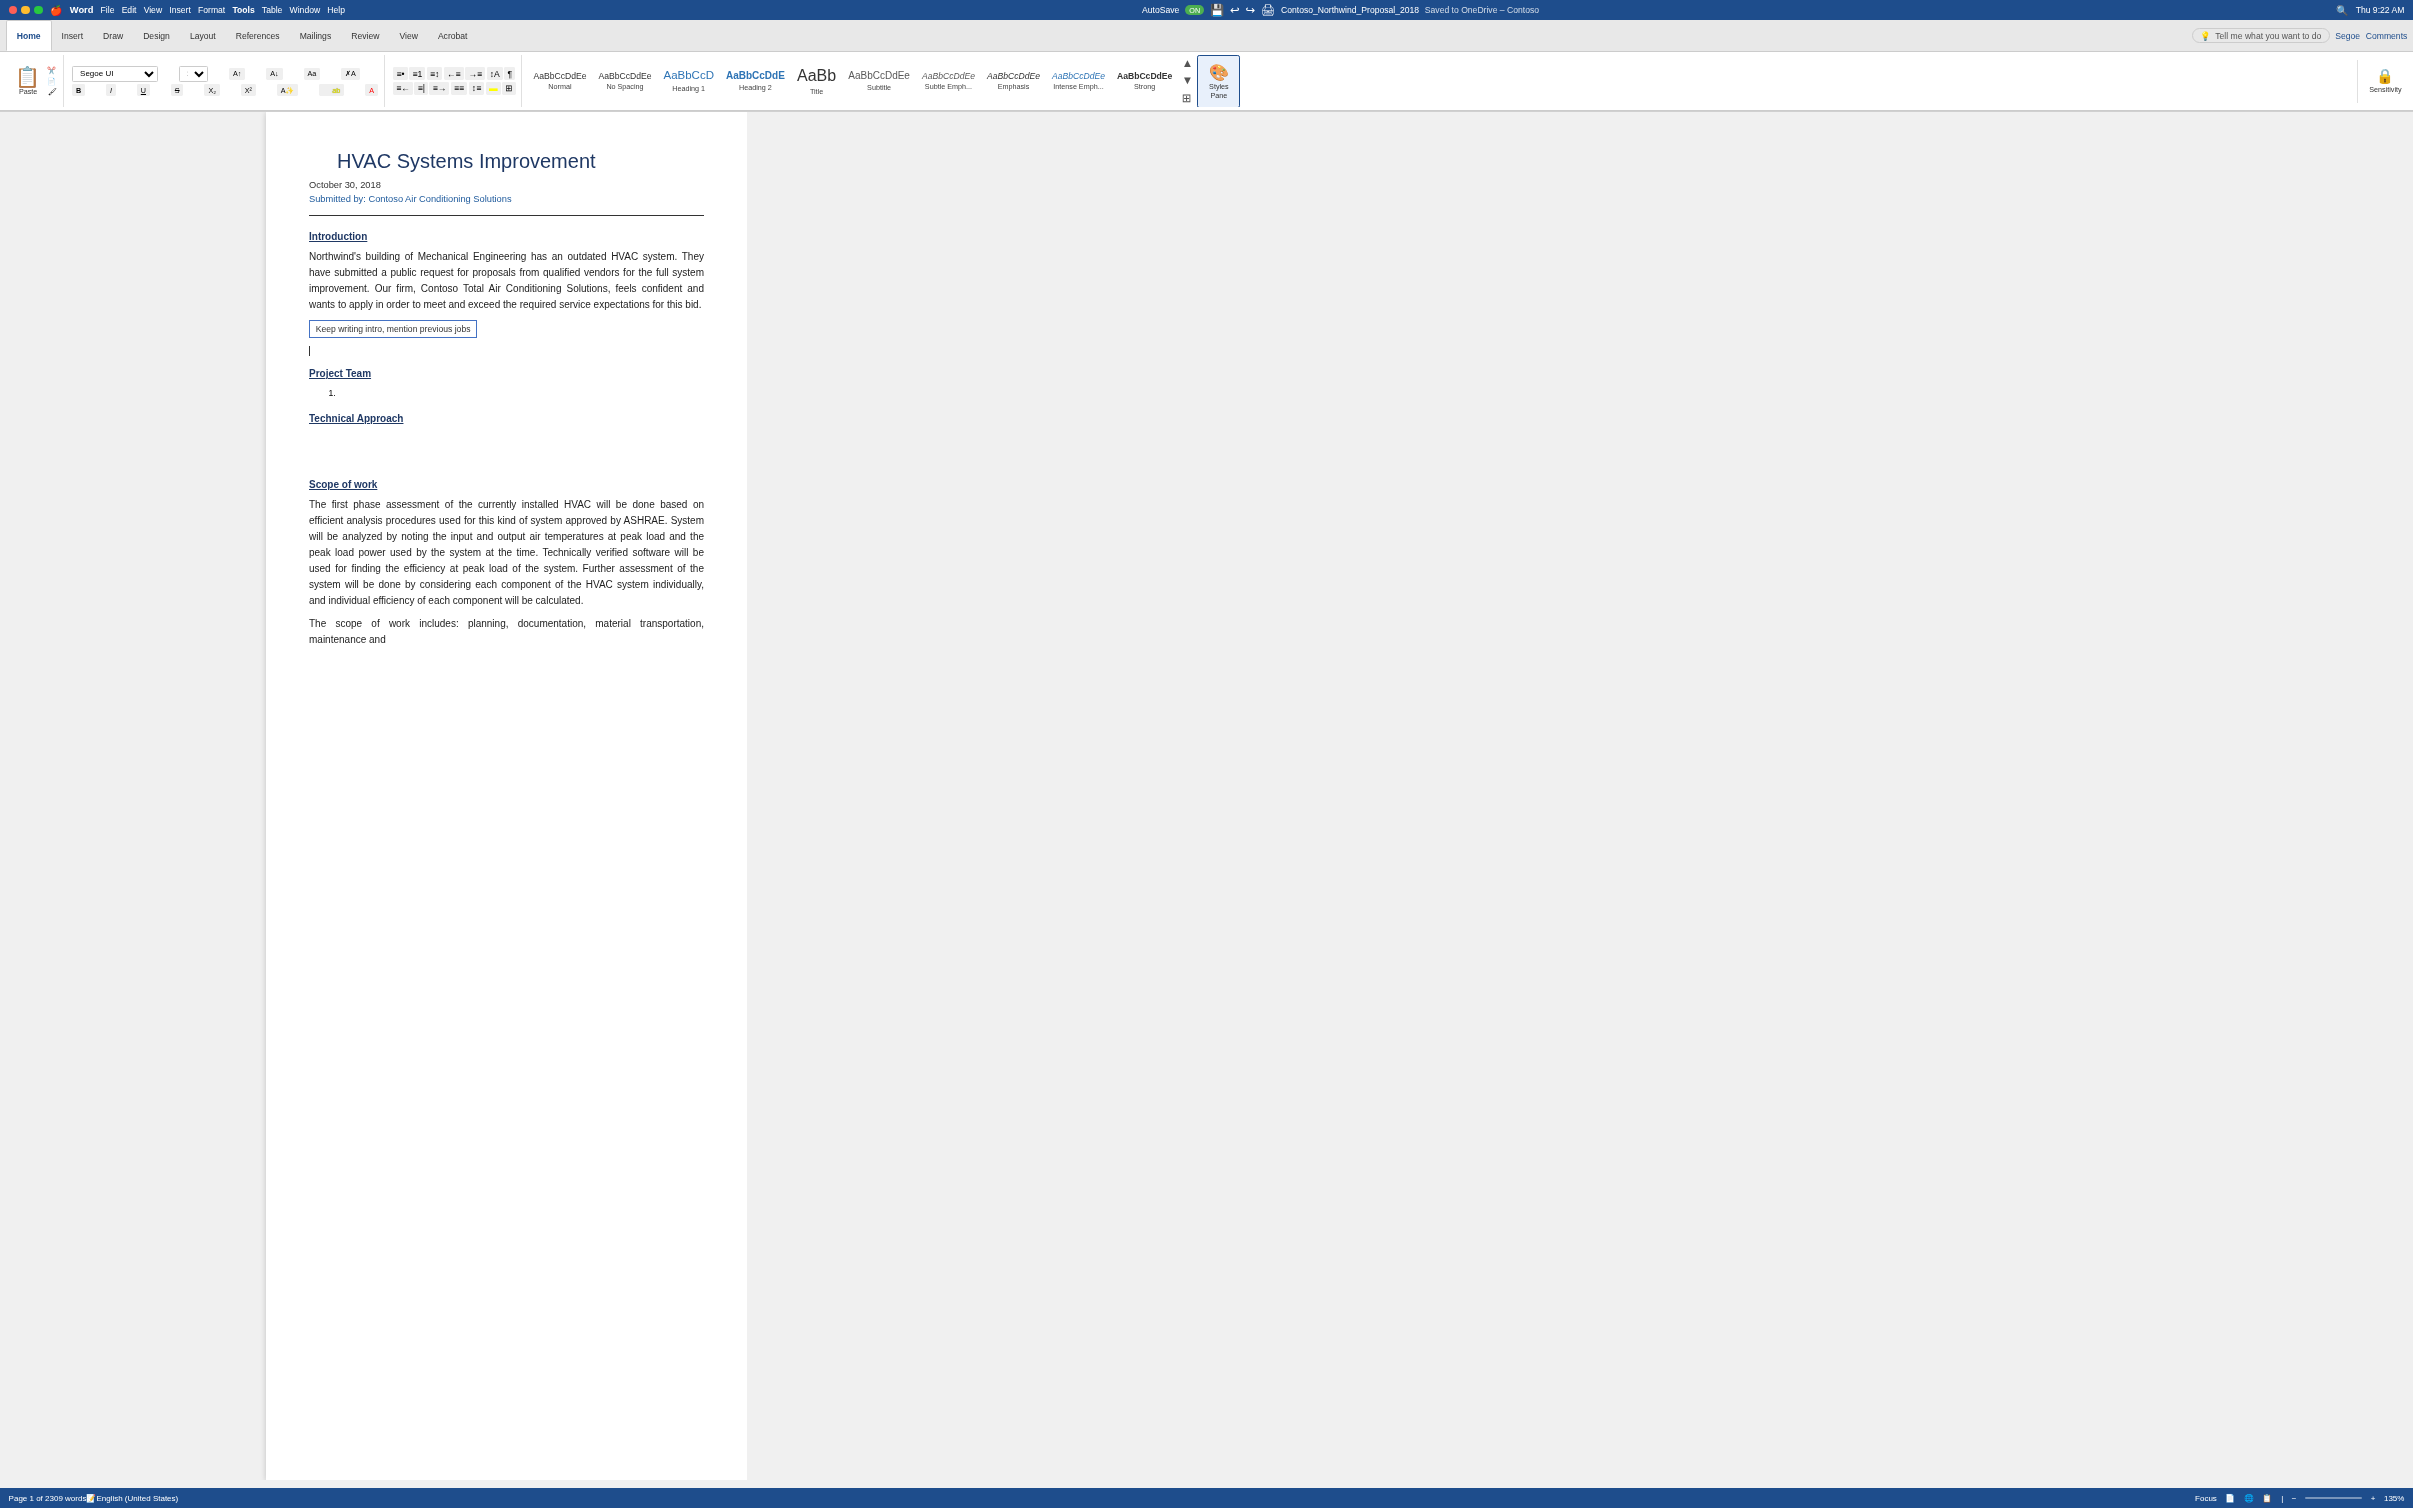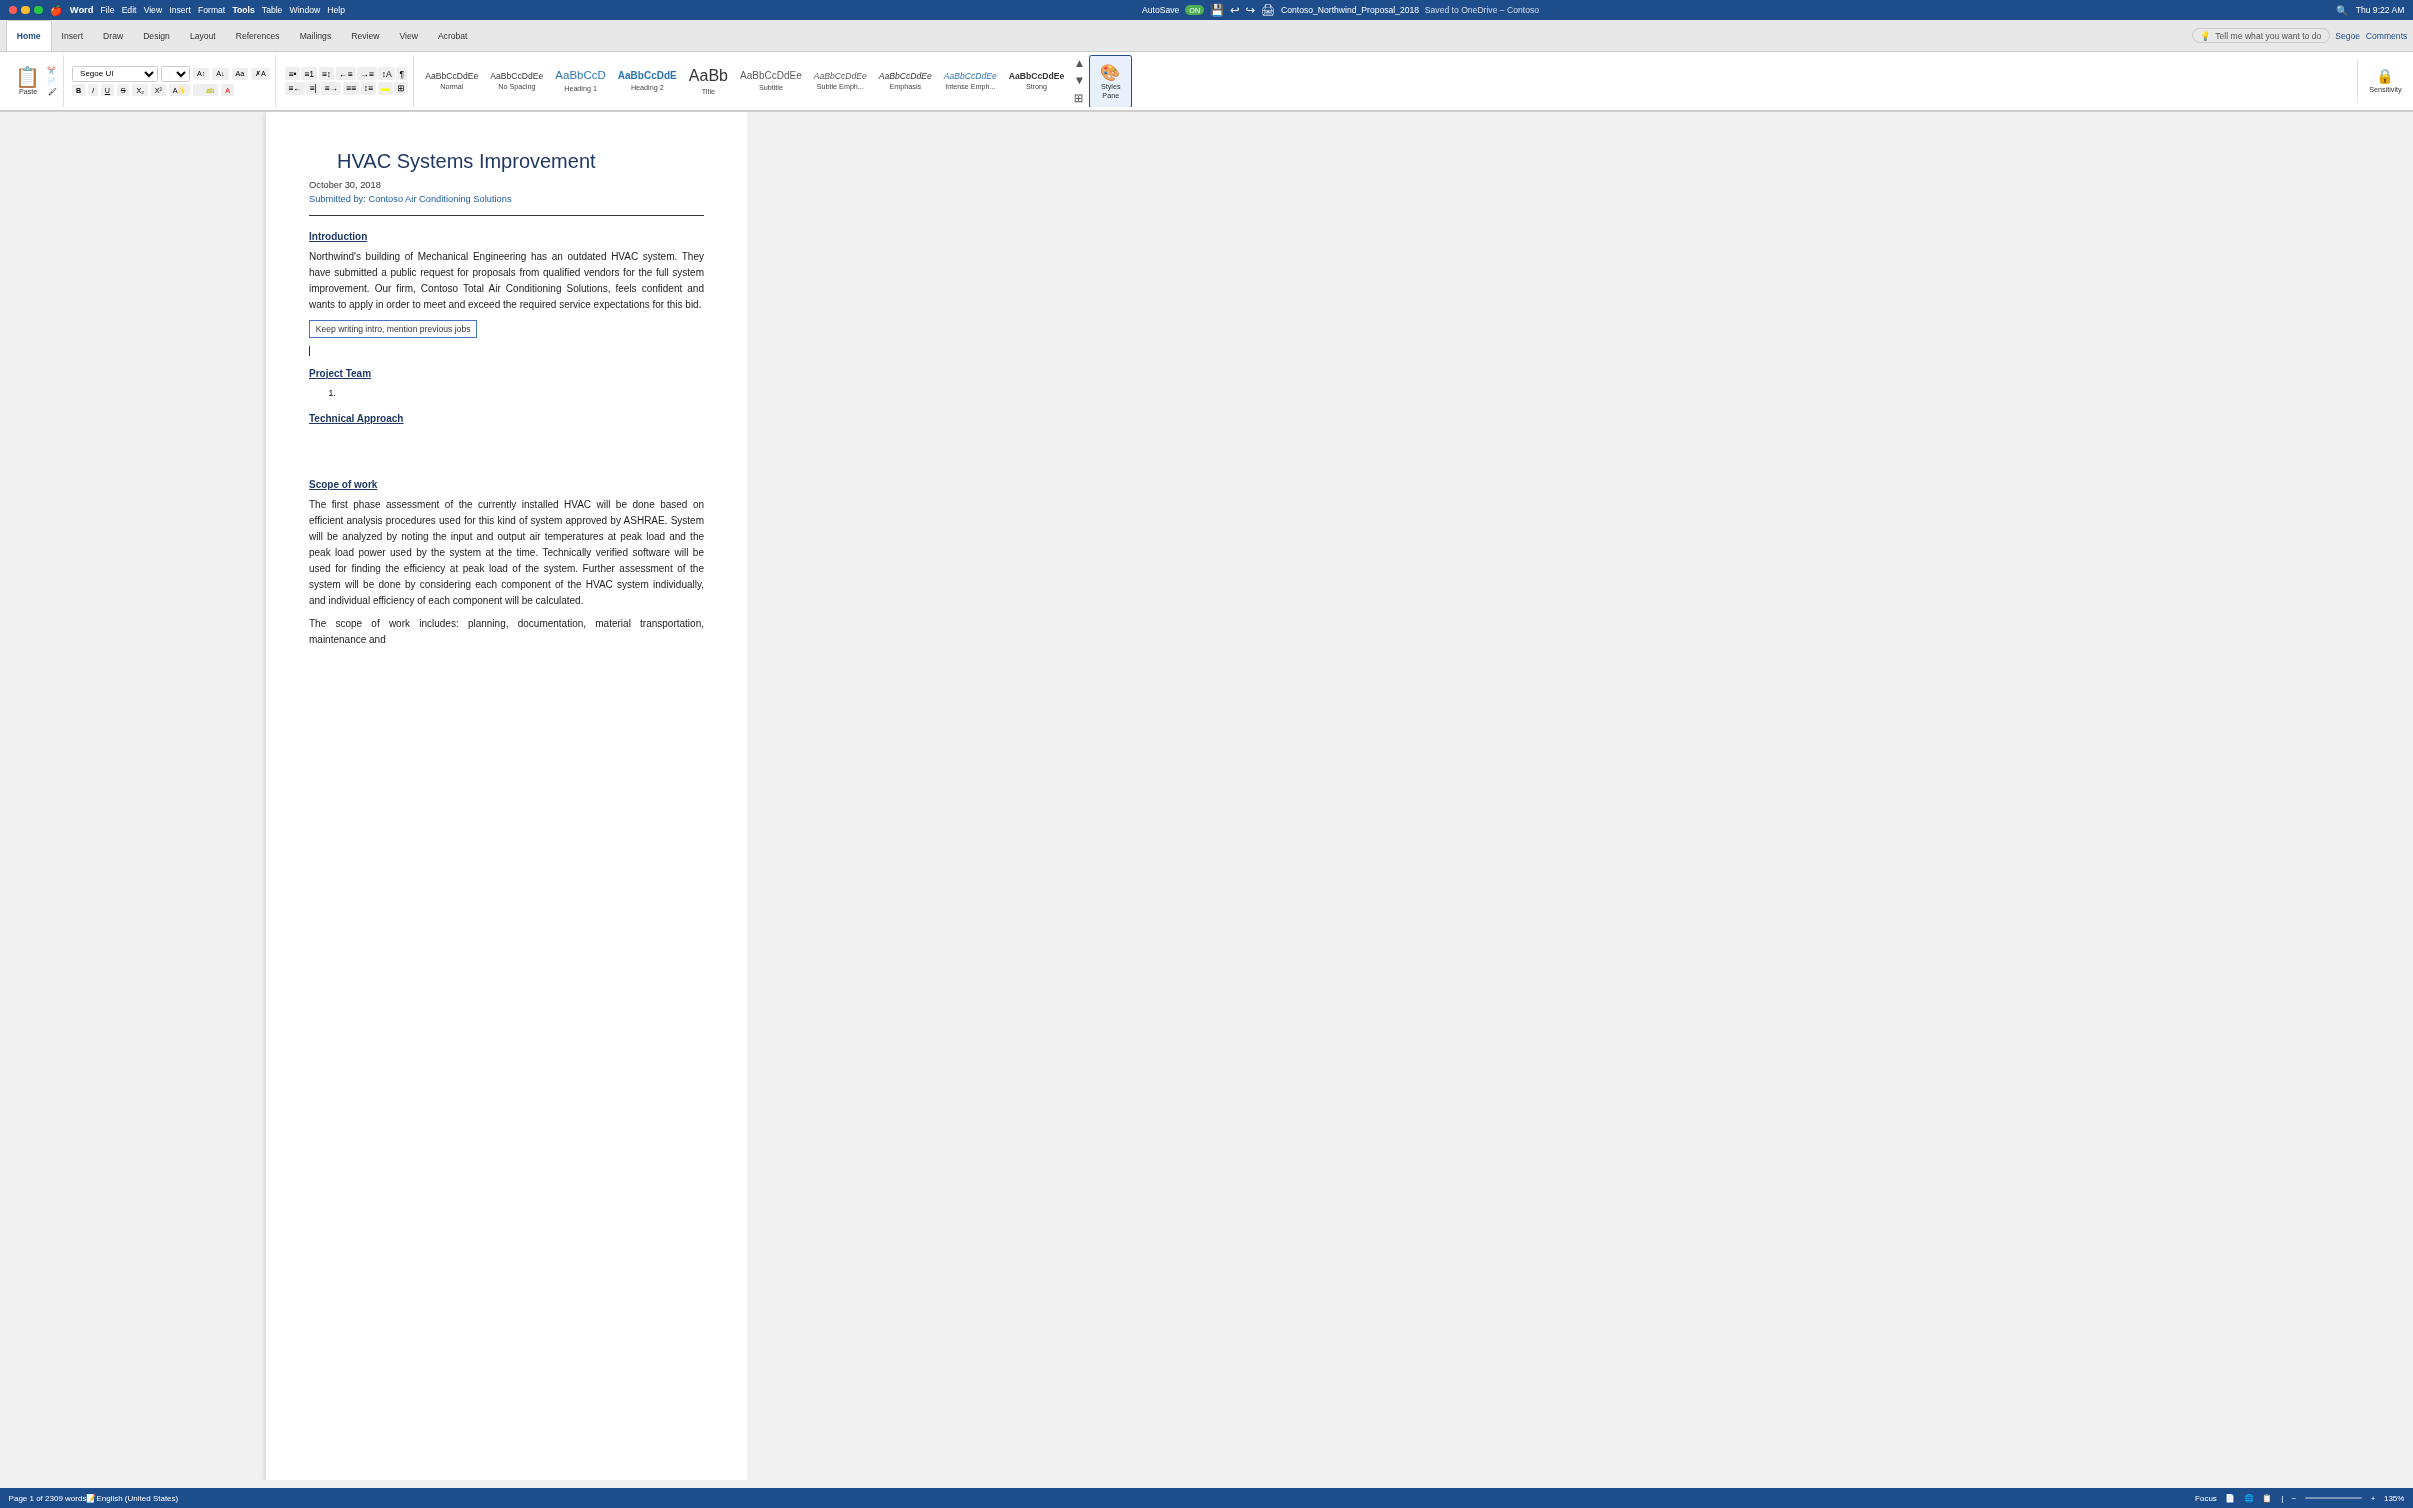"Segoe UI" .font-row { gap: 3px -> 21px }
